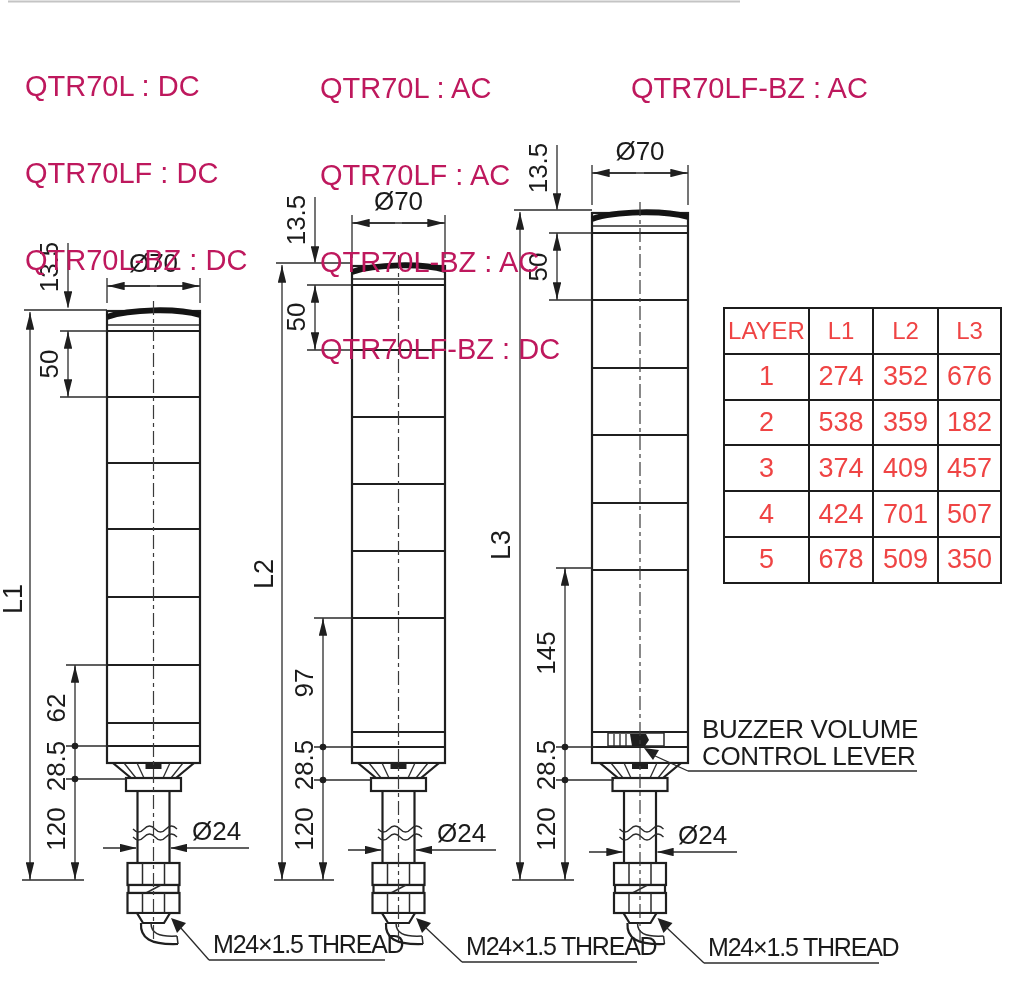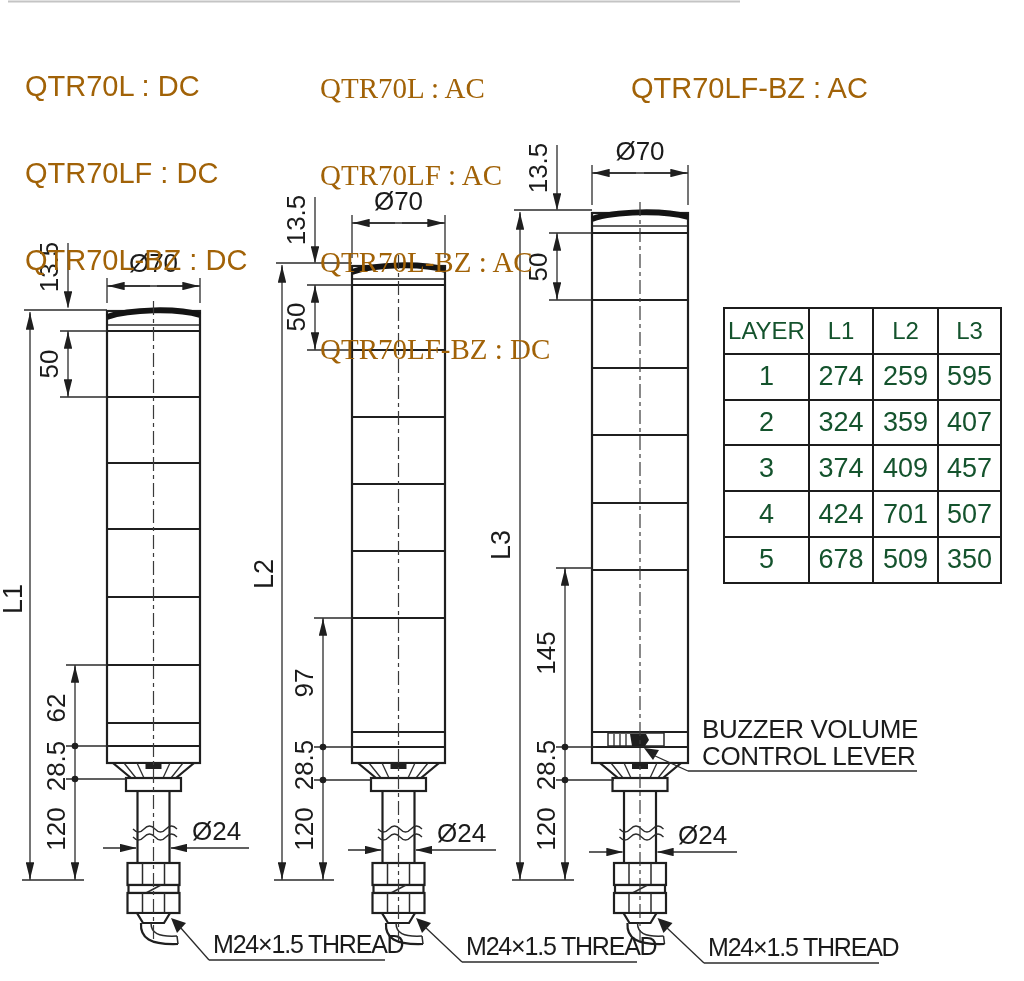"QTR70L : DC" .model-block { color: #a16207 -> #be185d }
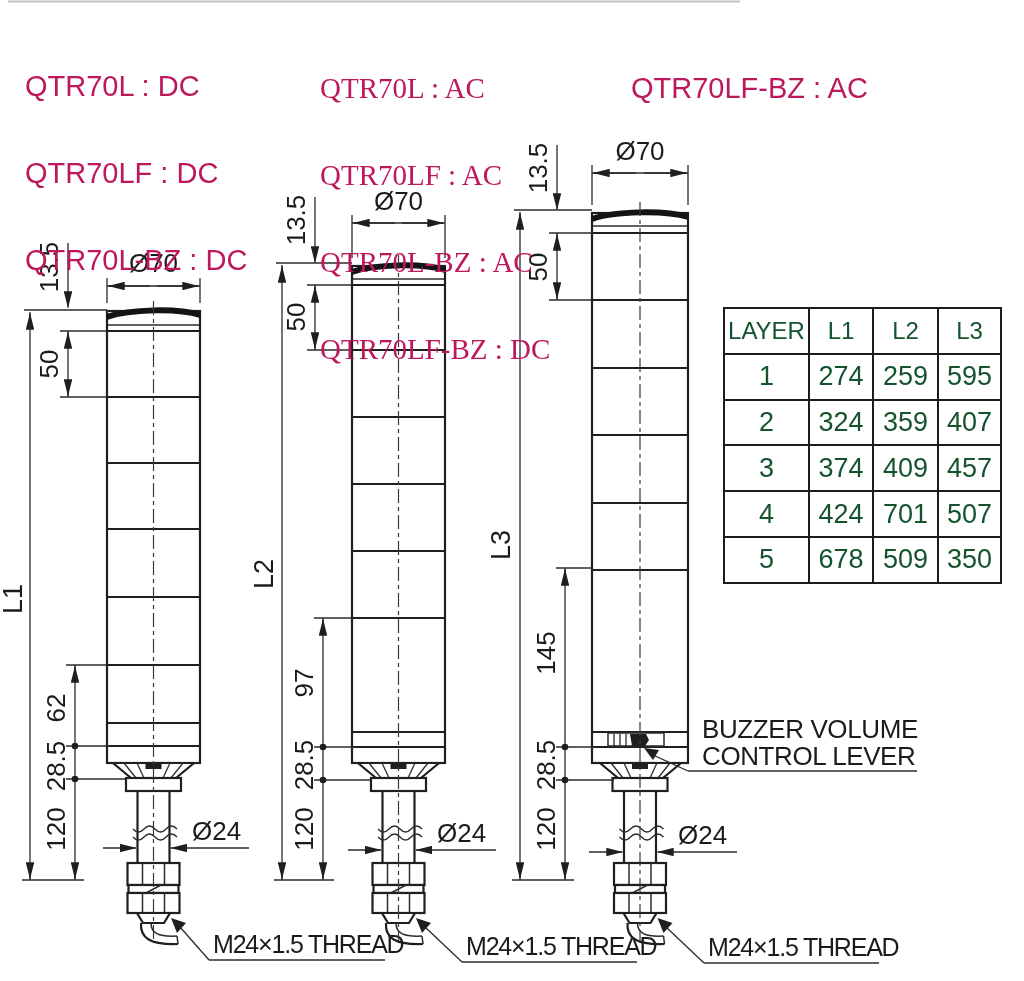"QTR70L : AC" #mb2 { font-family: Liberation Serif, serif -> none }
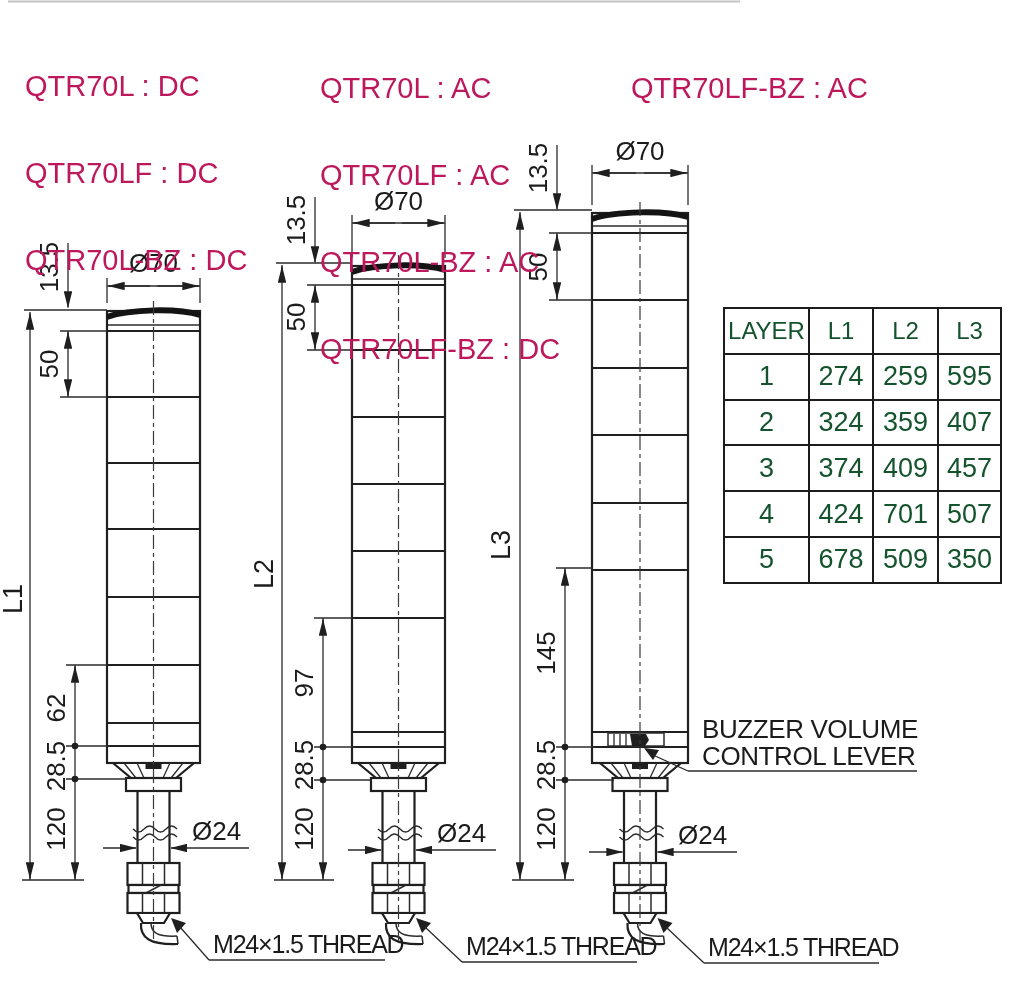"LAYER" #dimtable td,#dimtable th { color: #14532d -> #ef4444 }
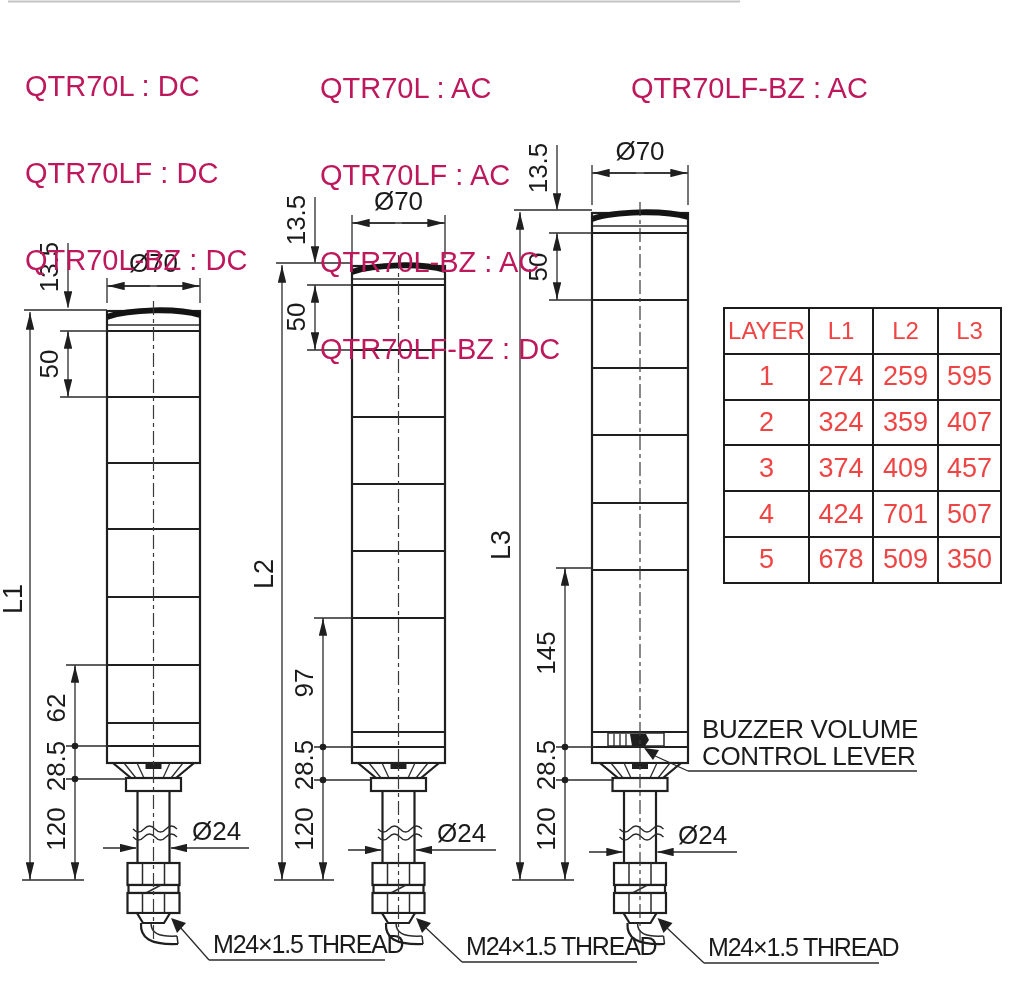"259" td { text: 259 -> 352 }
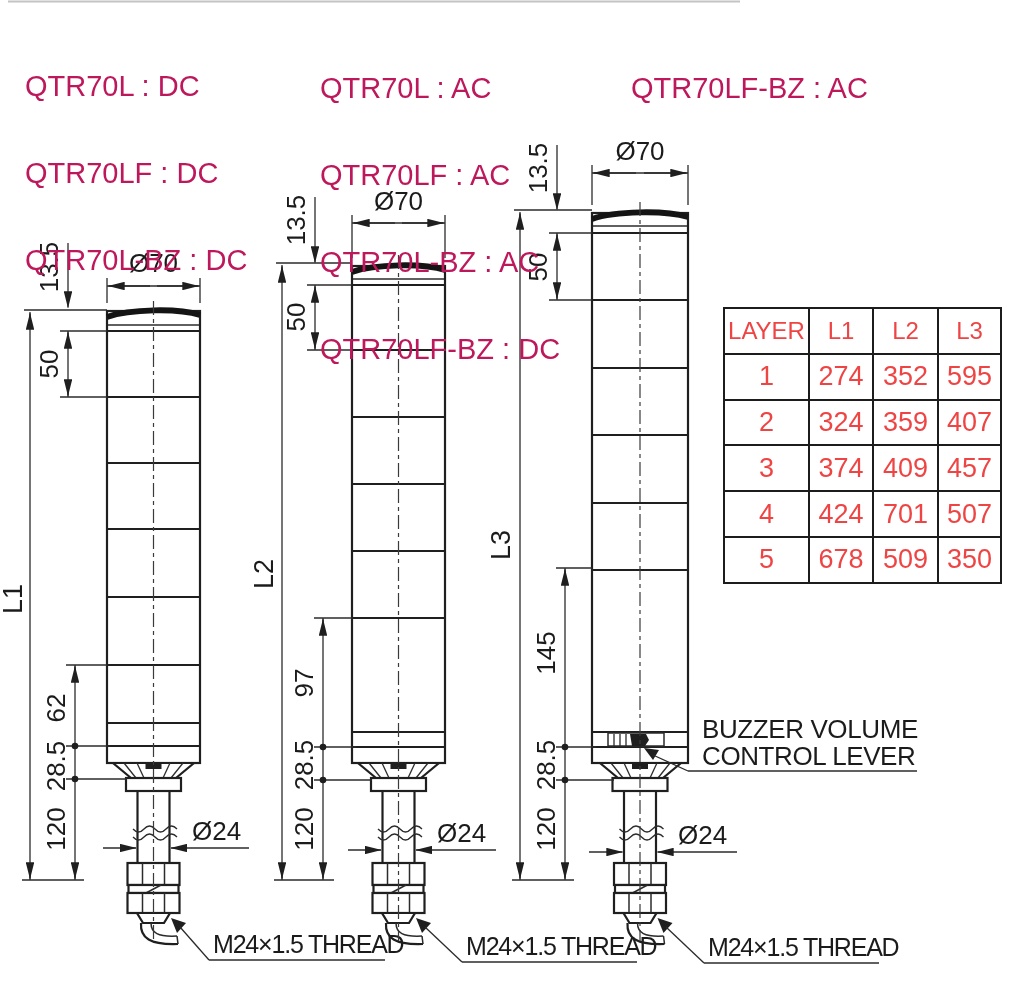"595" td { text: 595 -> 676 }
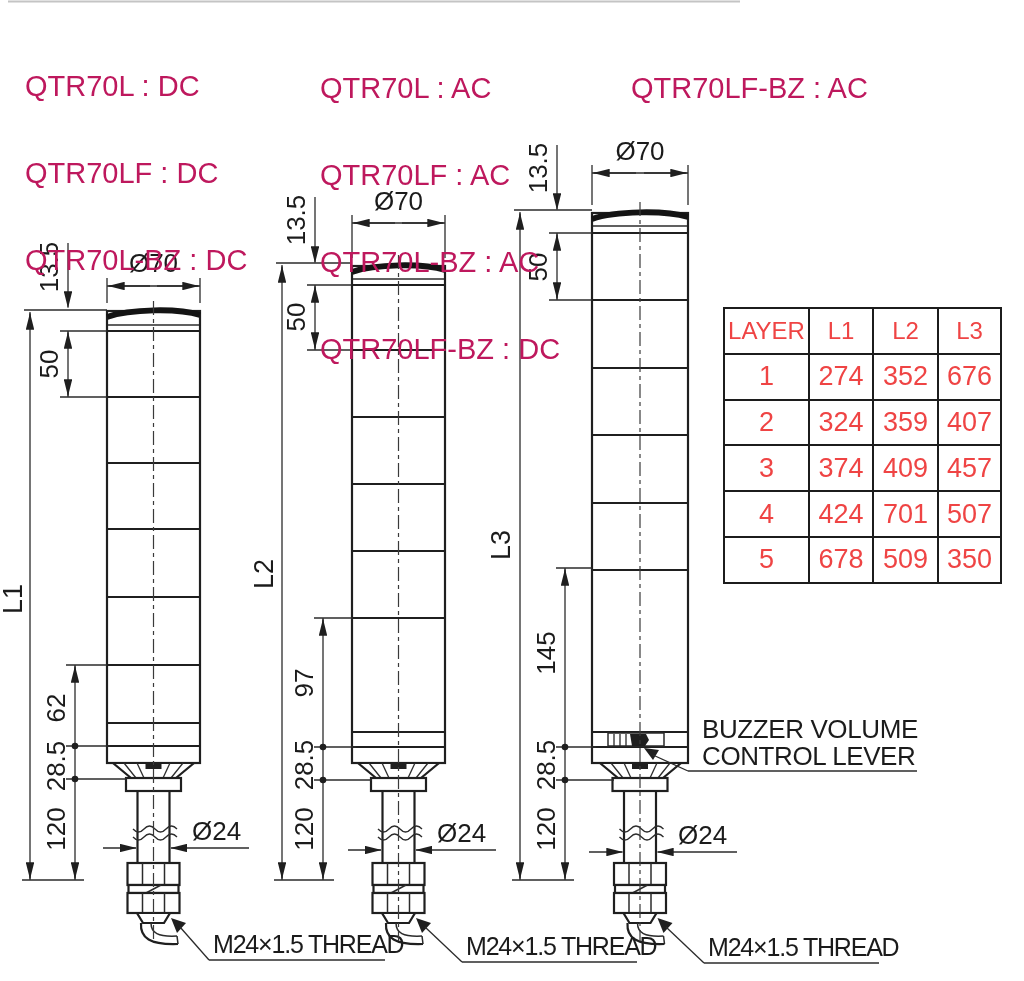"324" td { text: 324 -> 538 }
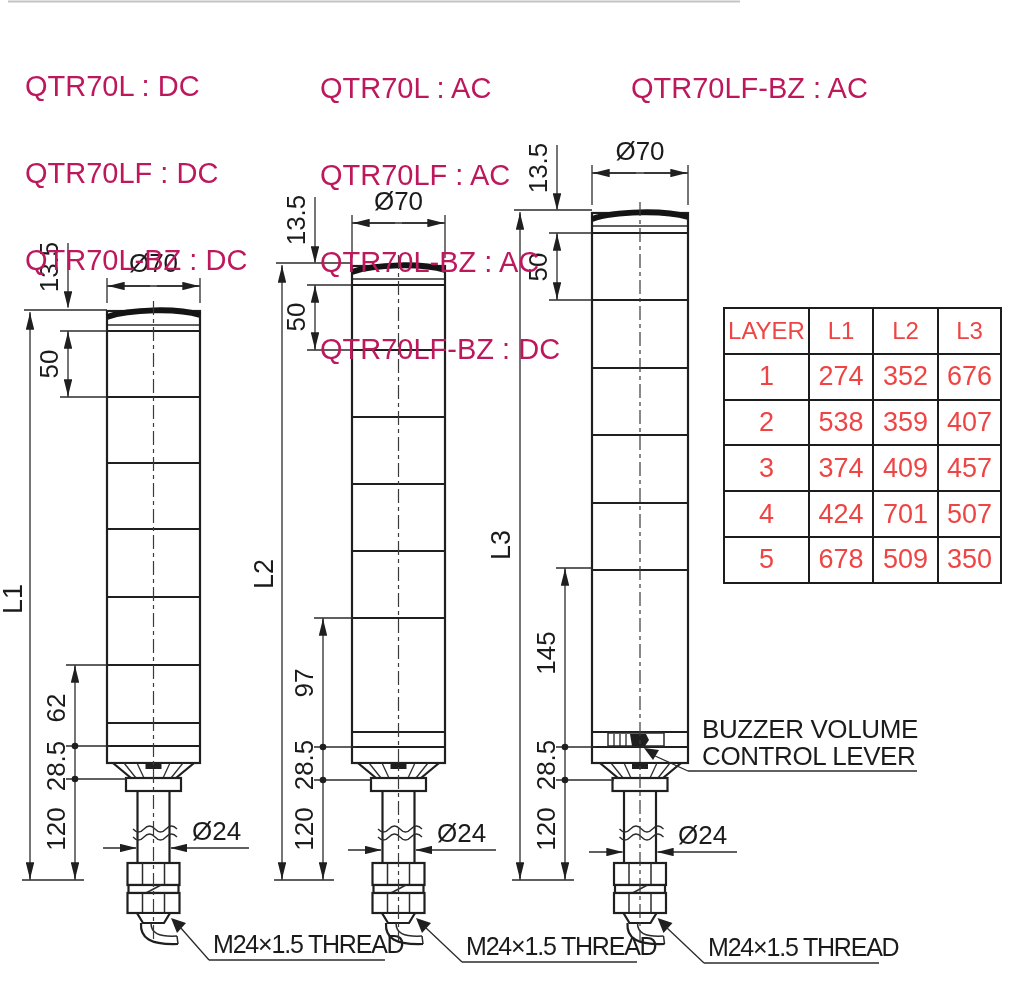"407" td { text: 407 -> 182 }
